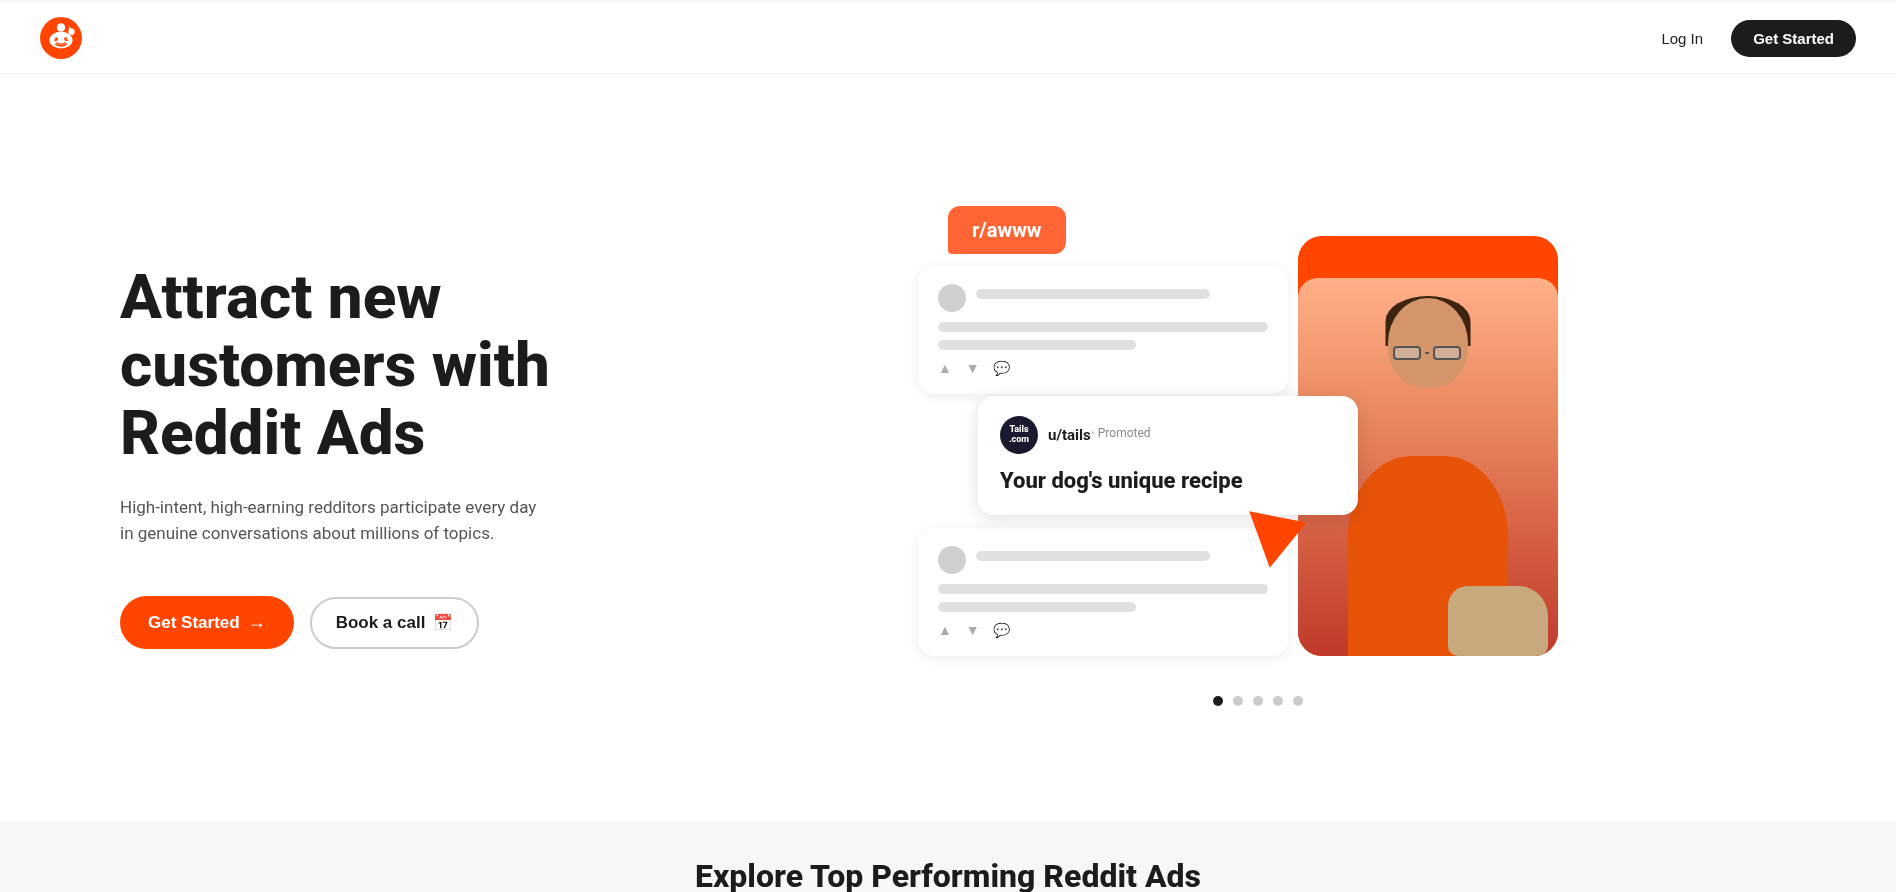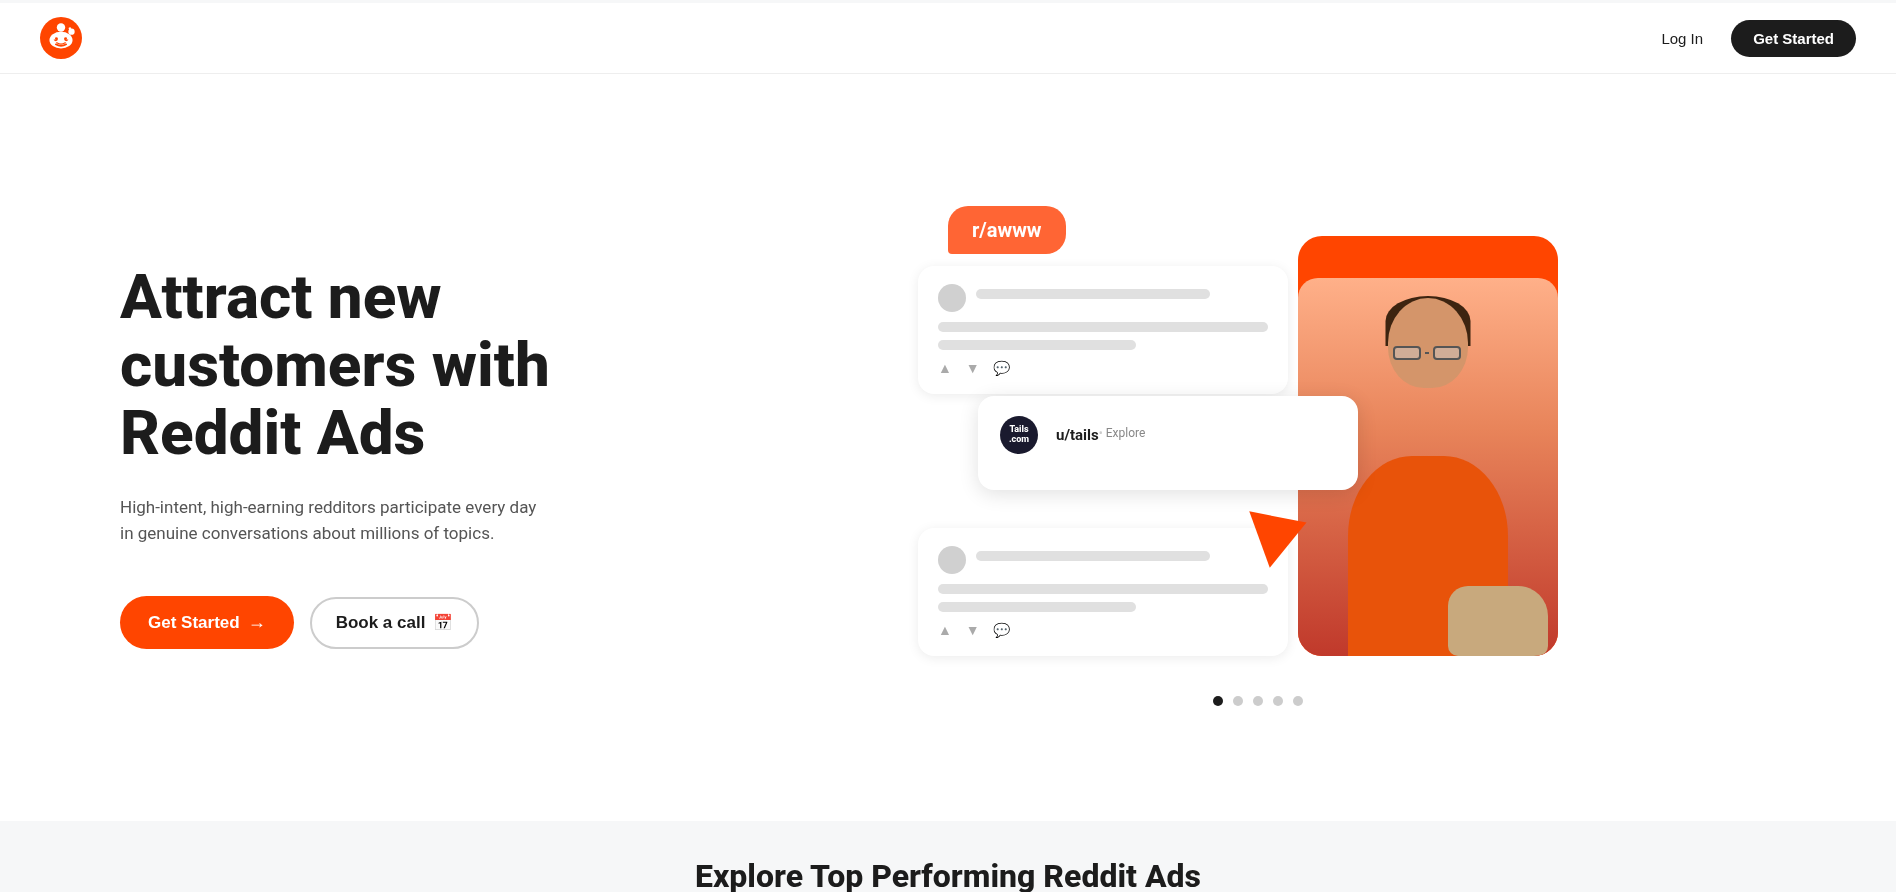"r/awww" .subreddit-bubble { border-radius: 20px -> 12px }
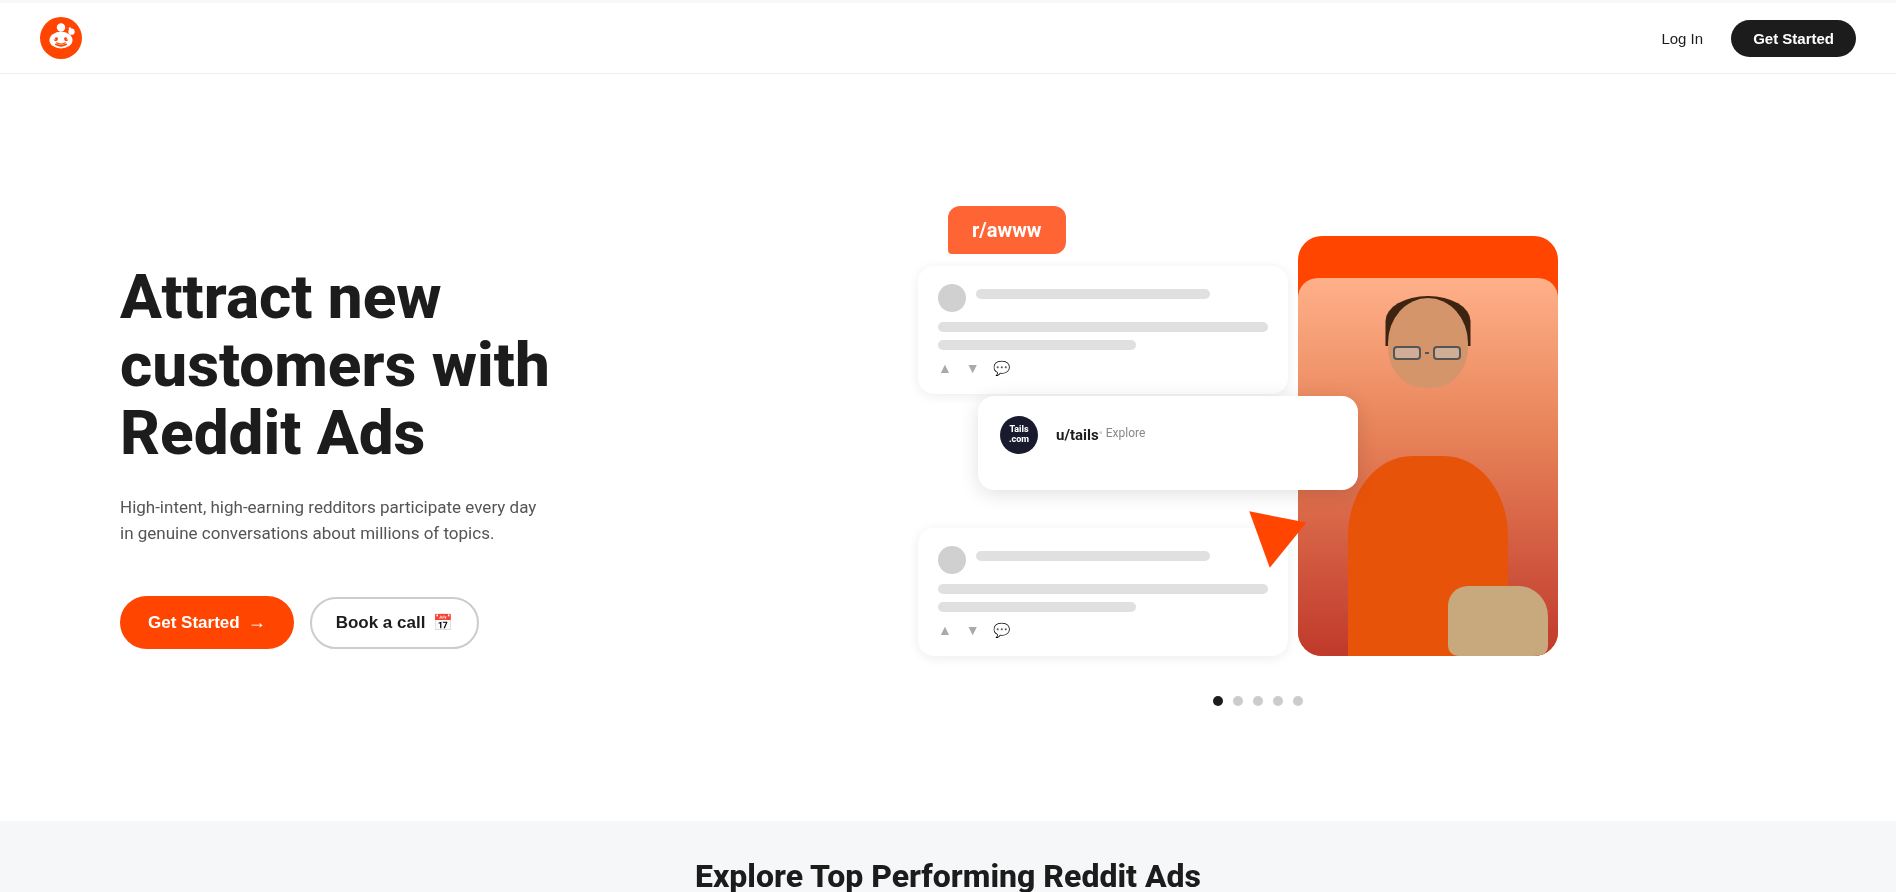"Tails" .ad-card-header { gap: 18px -> 10px }
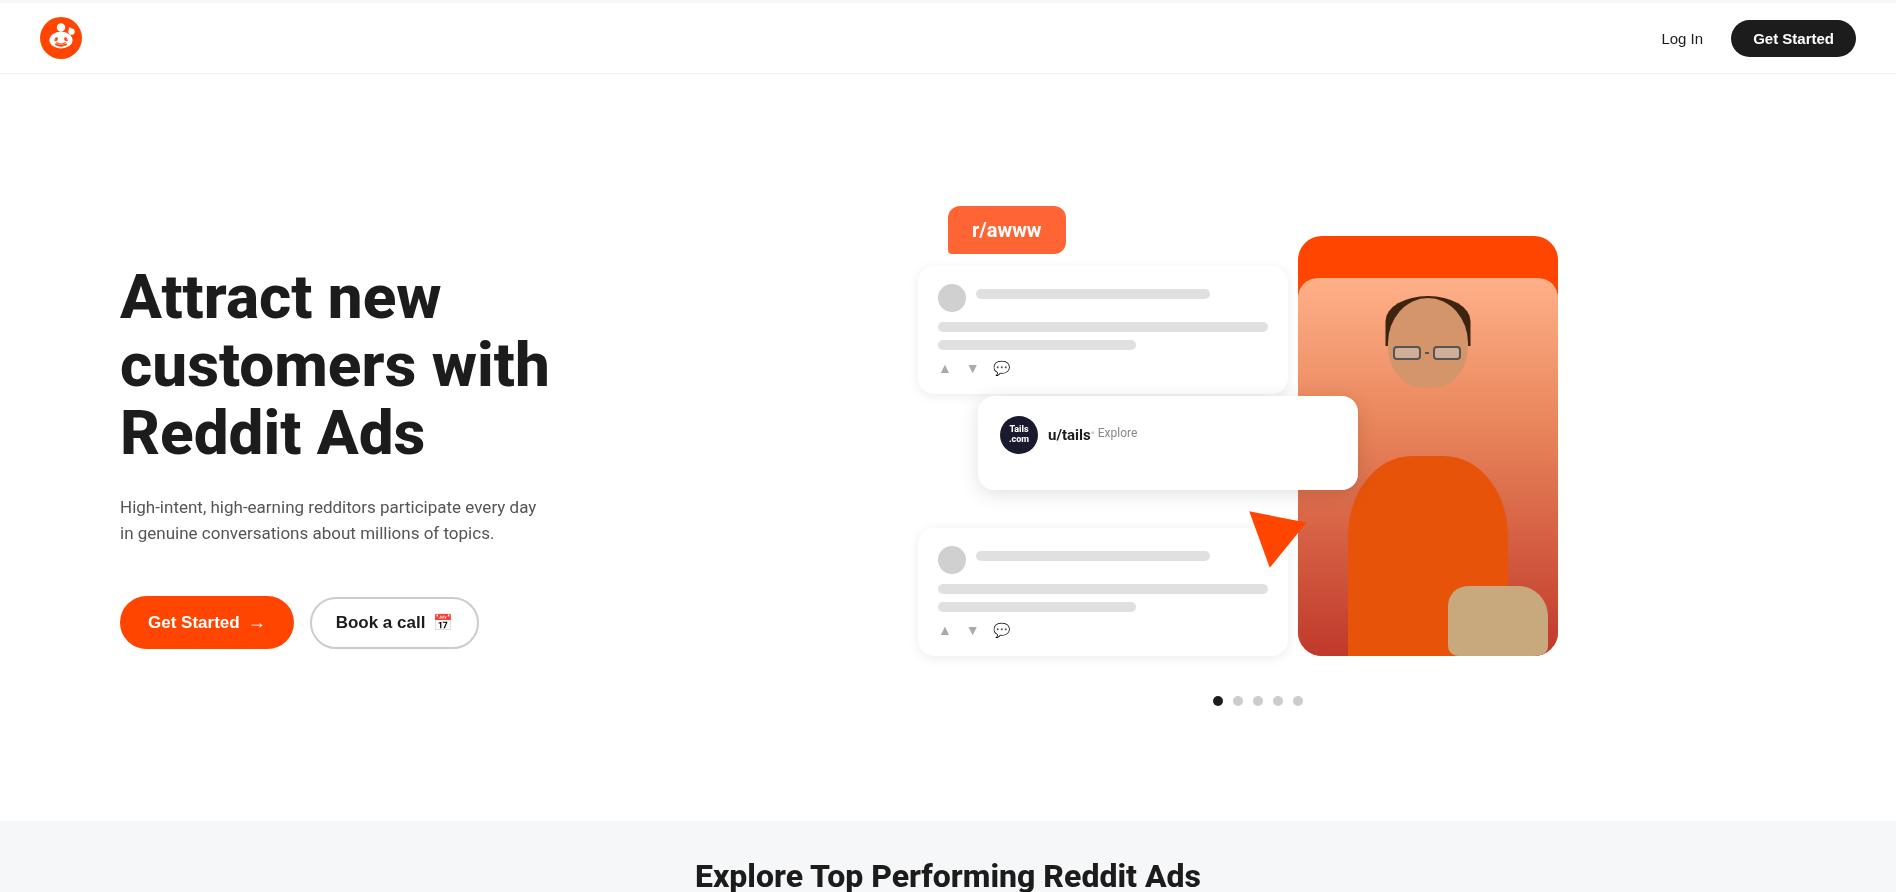"Explore" span { text: Explore -> Promoted }
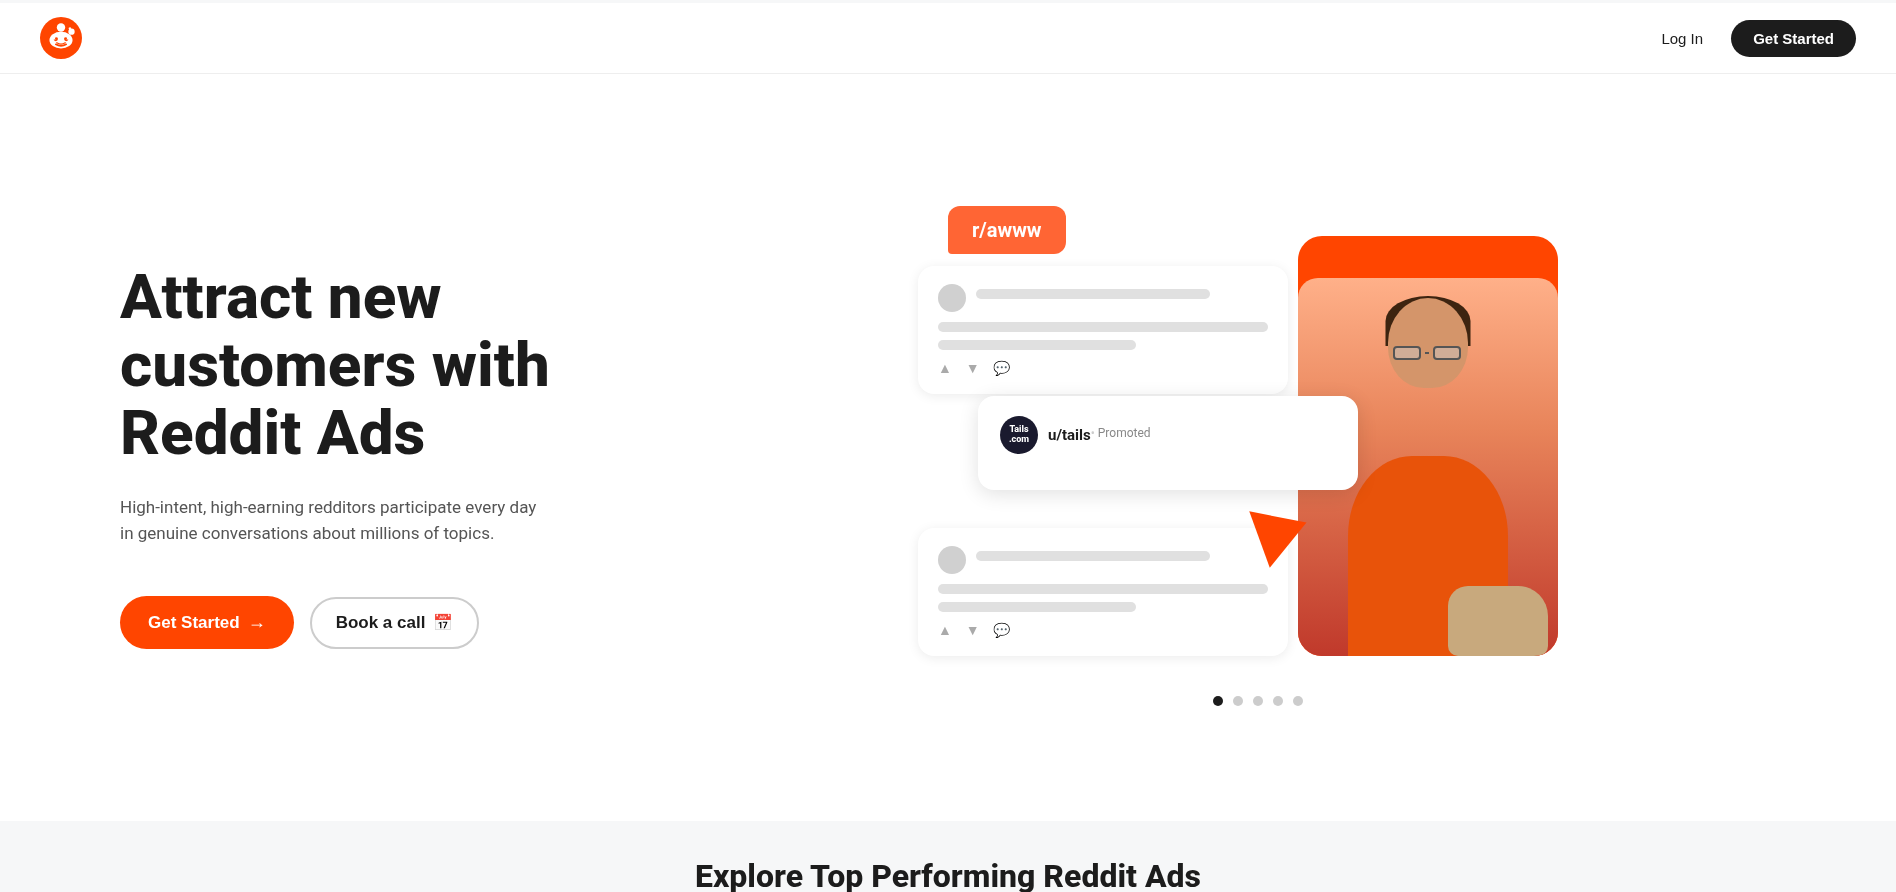"Your dog's unique recipe" div.ad-title { html: none -> <div>Your dog's unique recipe</div> }
